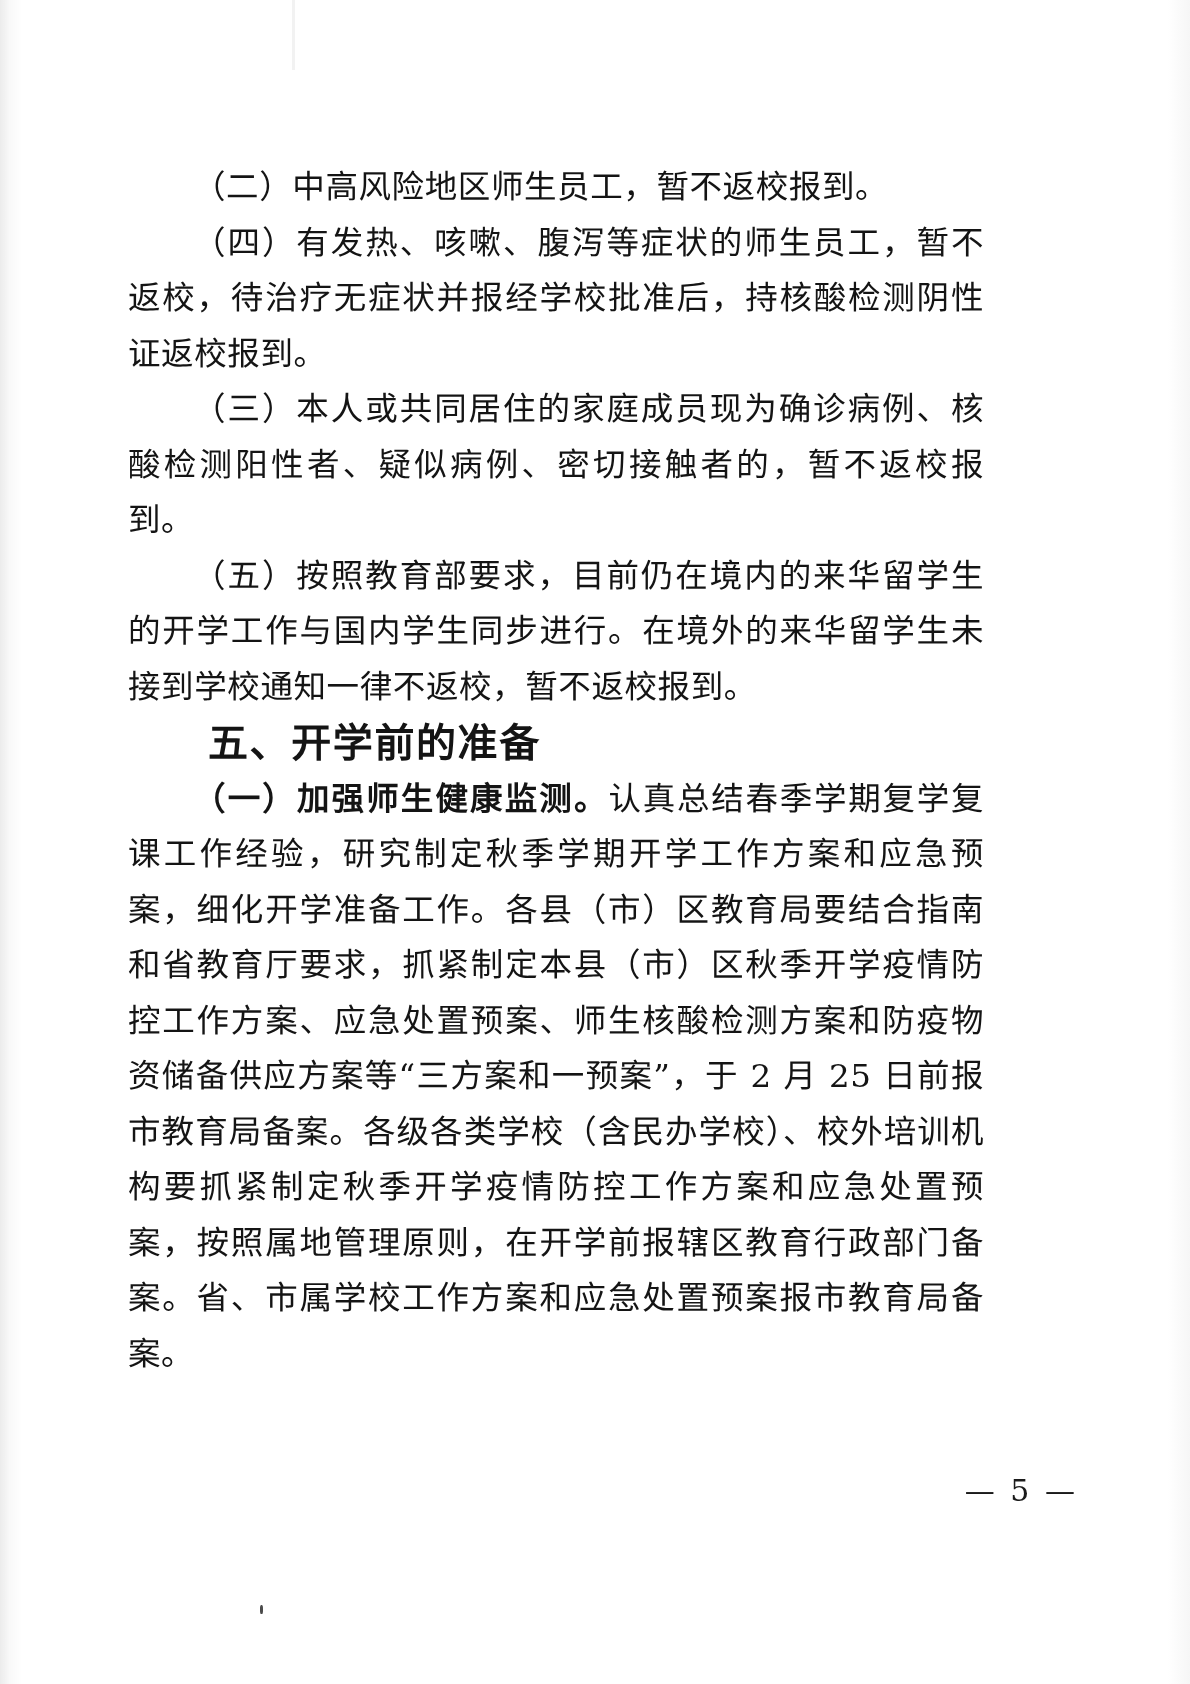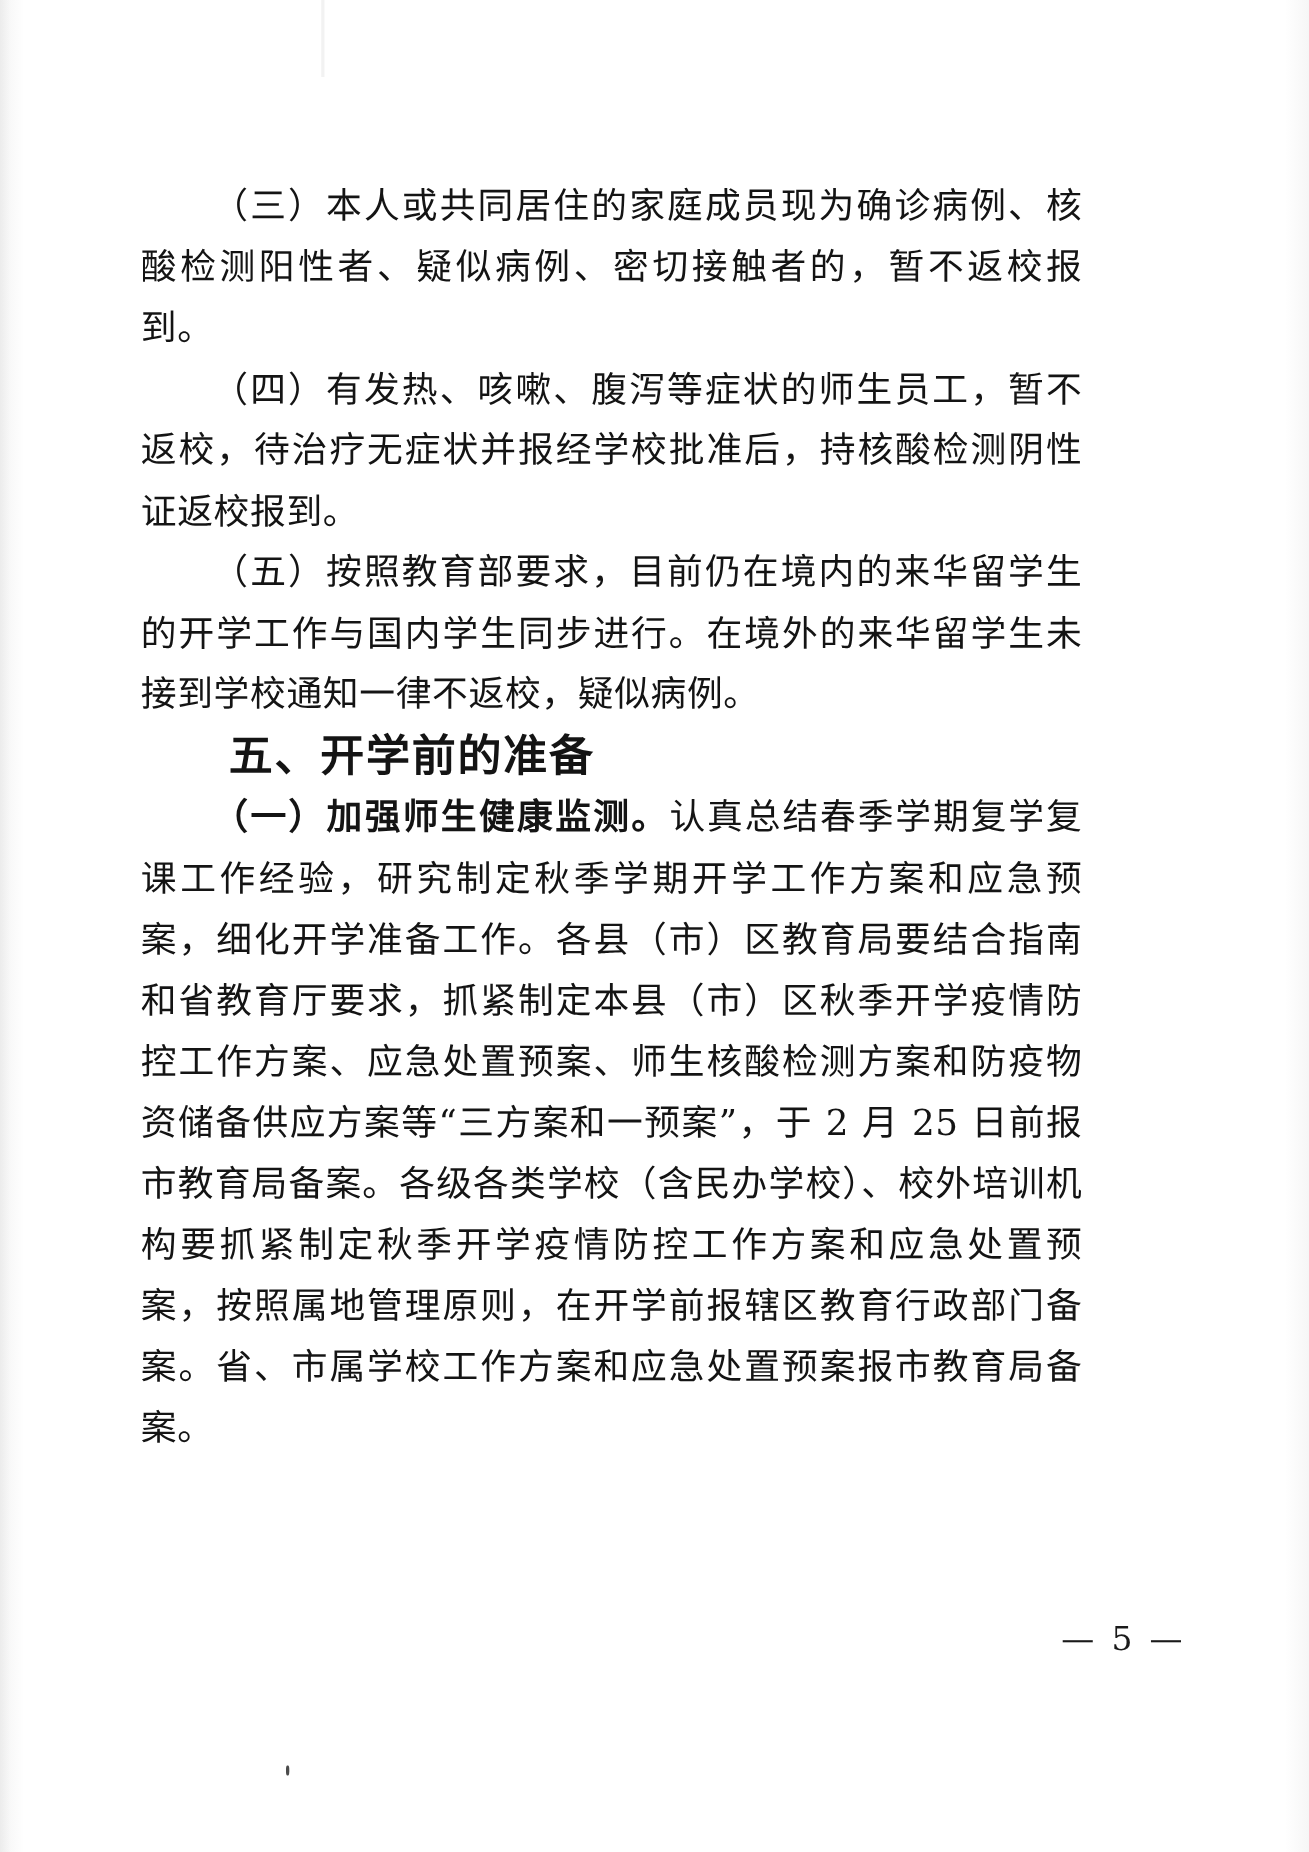"（二）中高风险地区师生员工，暂不返校报到。" p.para { html: none -> <p>（二）中高风险地区师生员工，暂不返校报到。</p> }
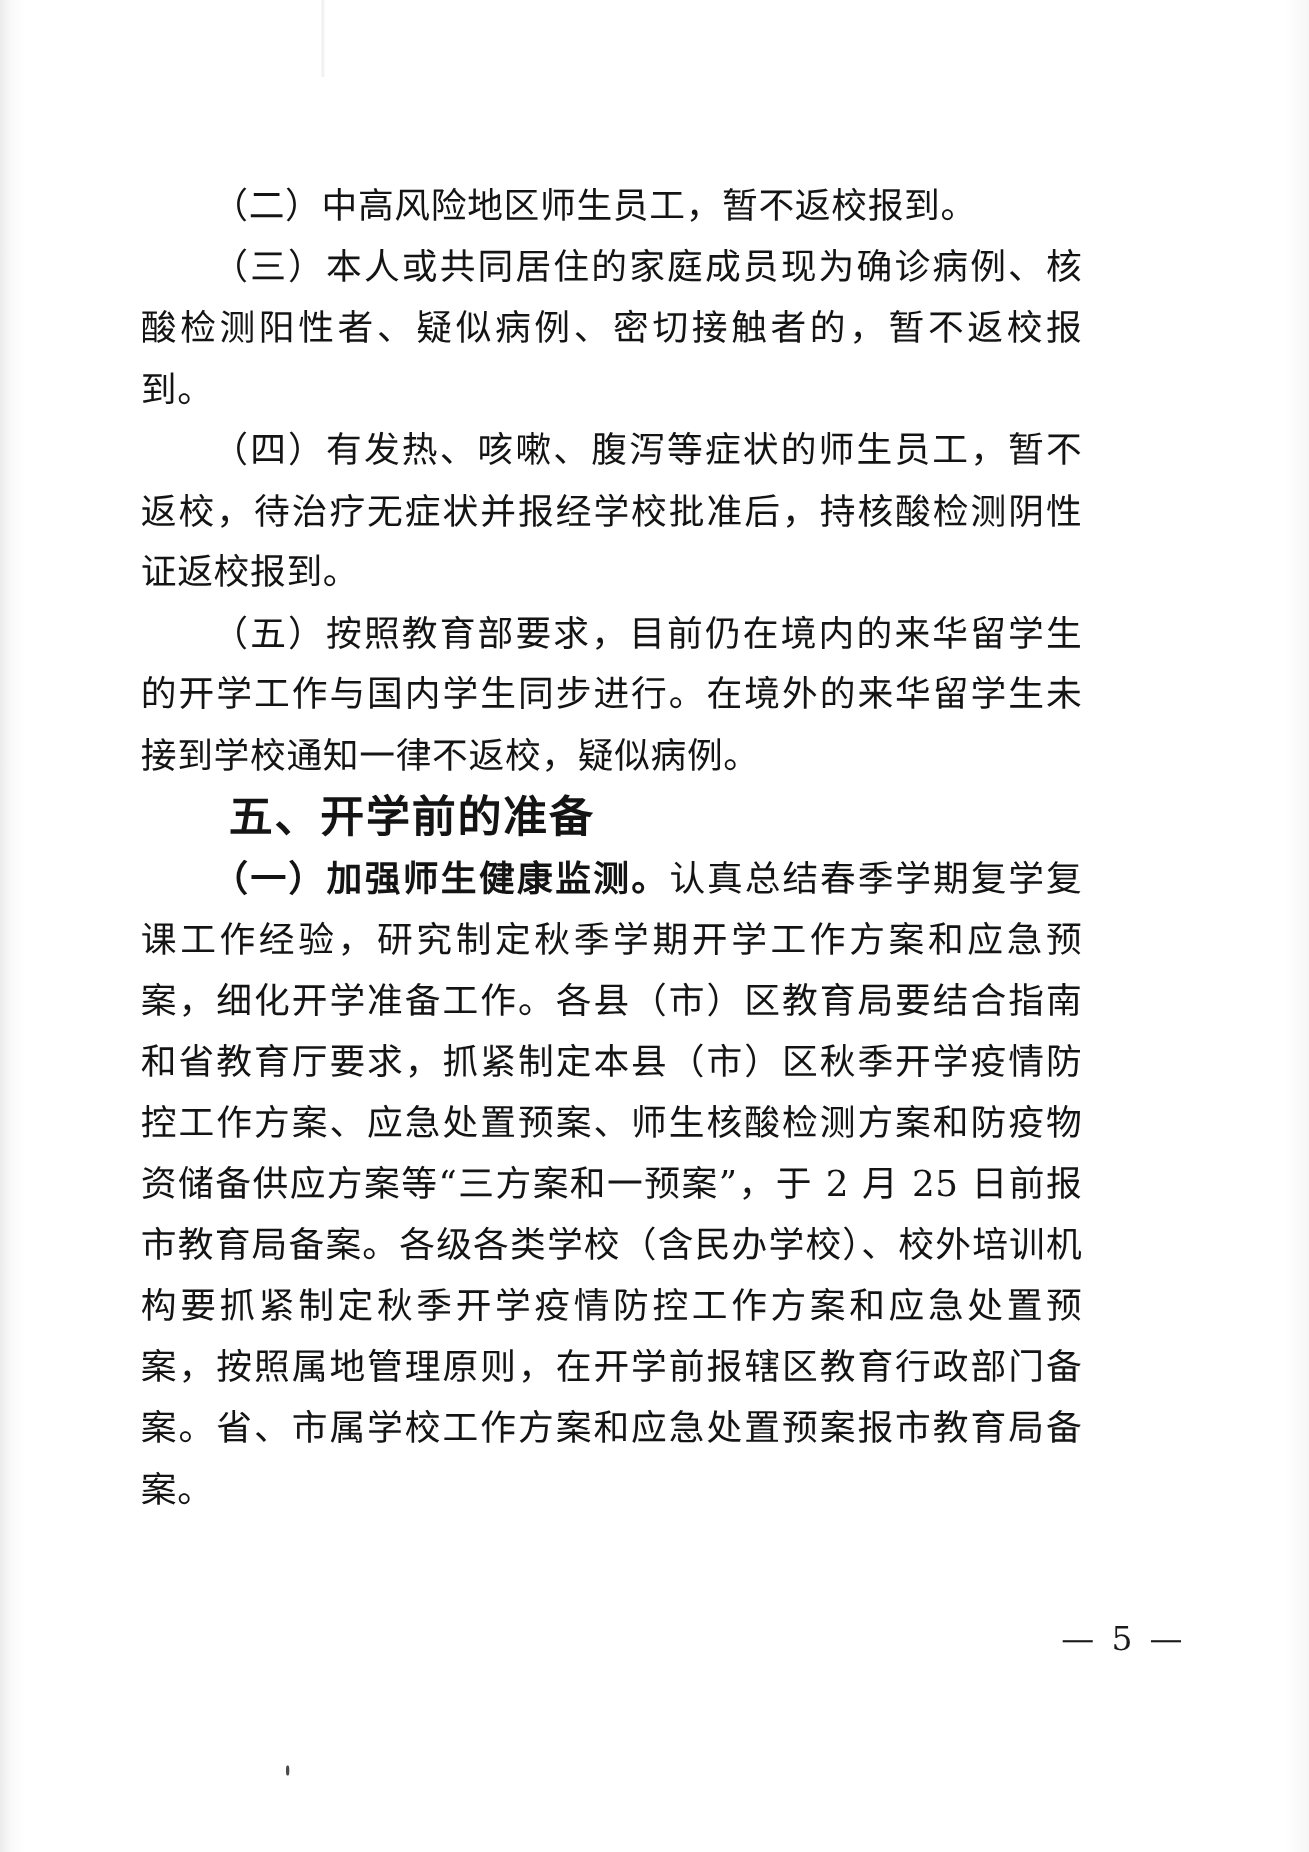"（三）本人或共同居住的家庭成员现为确诊病例、核酸检测阳性者、疑似病例、密切接触者" p.para { order: before "（四）有发热、咳嗽、腹泻等症状的师生员工，暂不返校，待治疗无症状并报经学校批准后" -> after "（四）有发热、咳嗽、腹泻等症状的师生员工，暂不返校，待治疗无症状并报经学校批准后" }
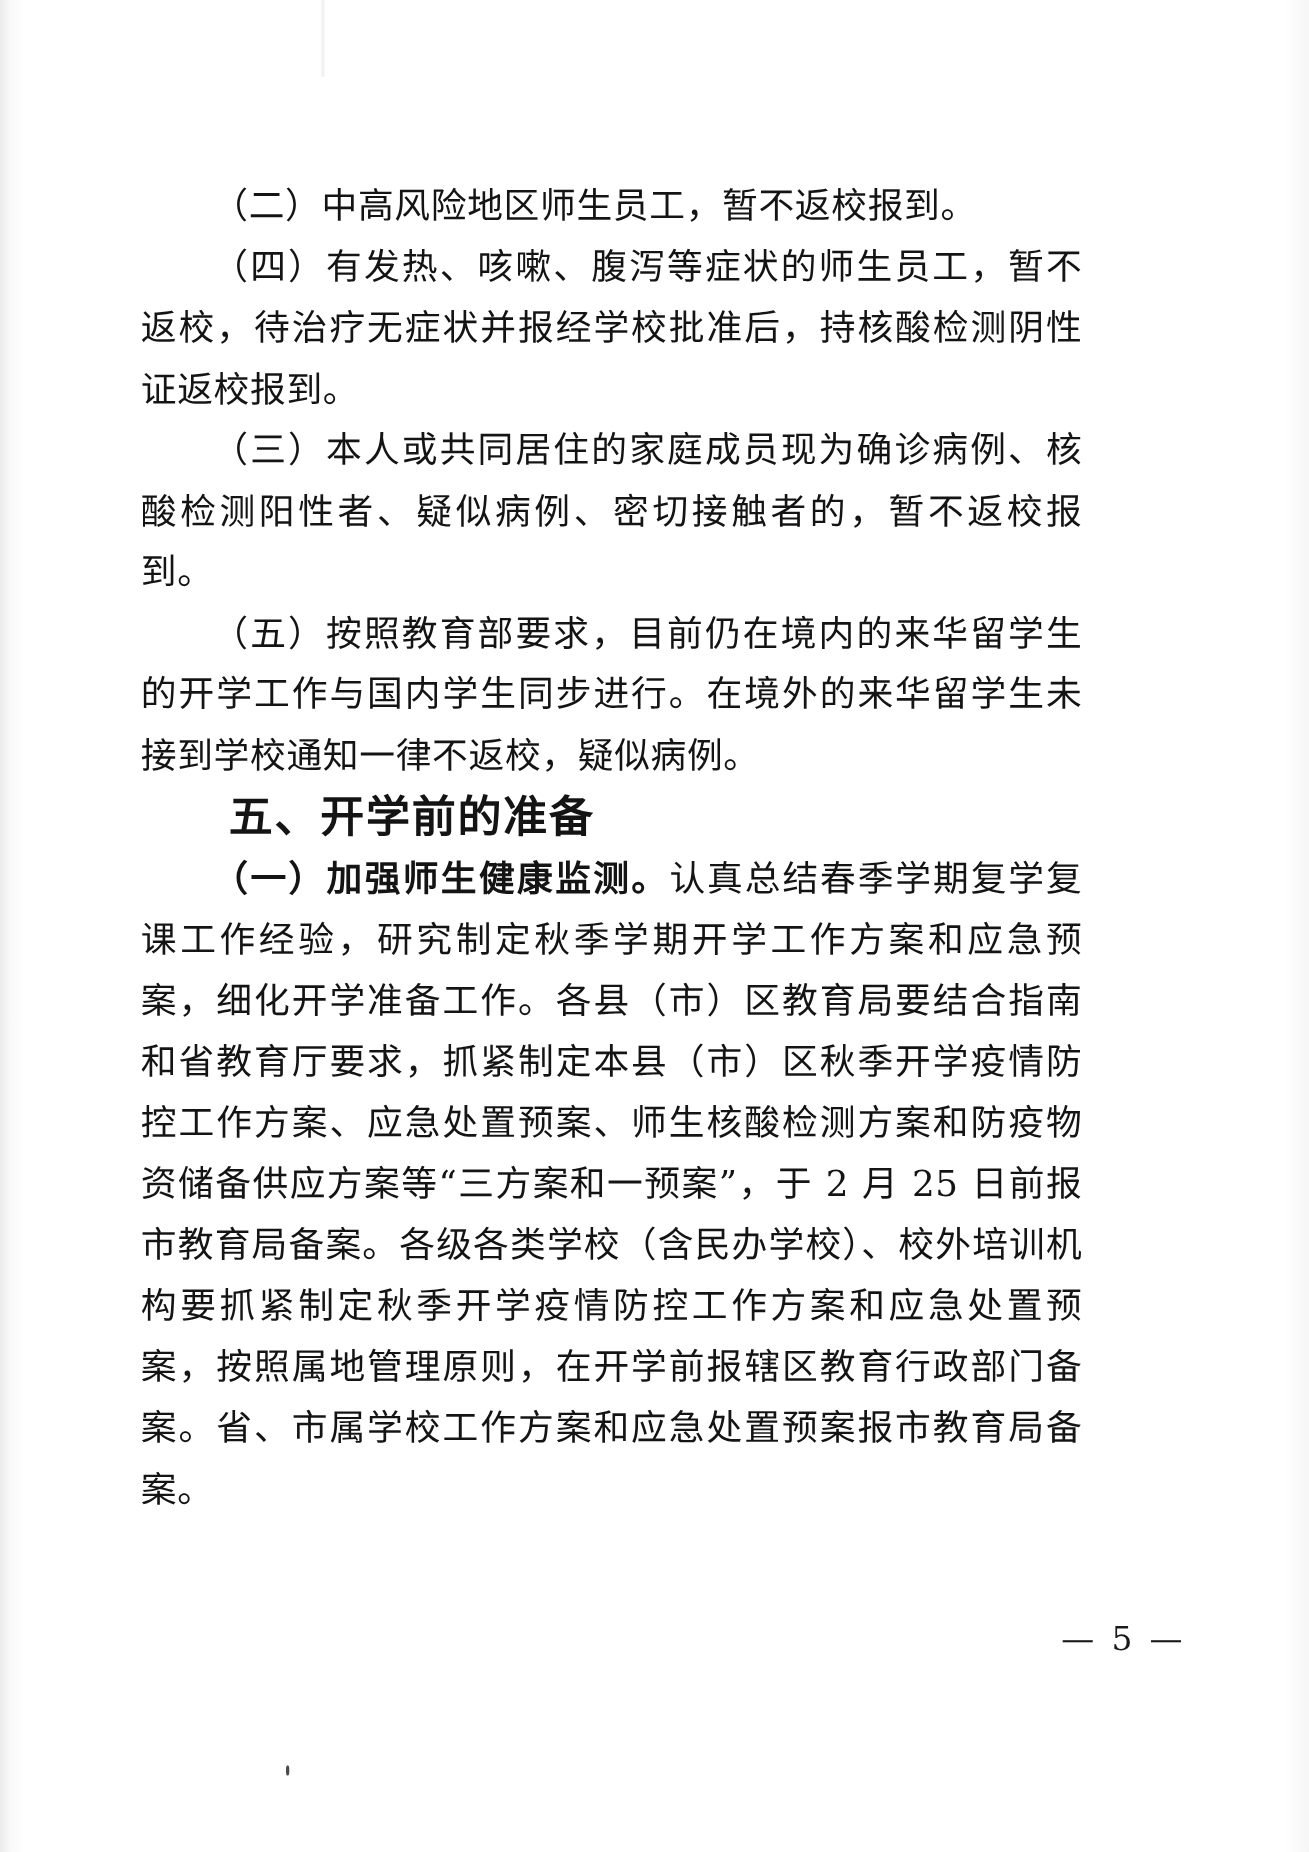"（五）按照教育部要求，目前仍在境内的来华留学生的开学工作与国内学生同步进行。在境" p.para { text: 疑似病例 -> 暂不返校报到 }
